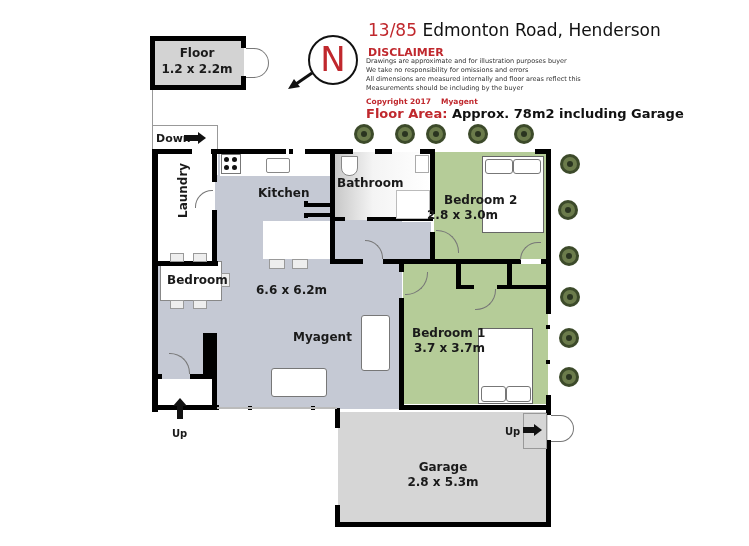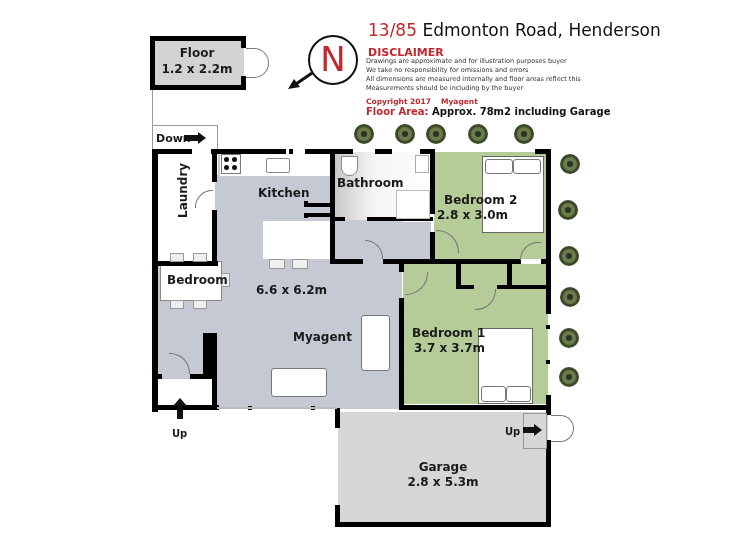"Floor Area: Approx. 78m2 including" .floor { font-size: 10px -> 13px }
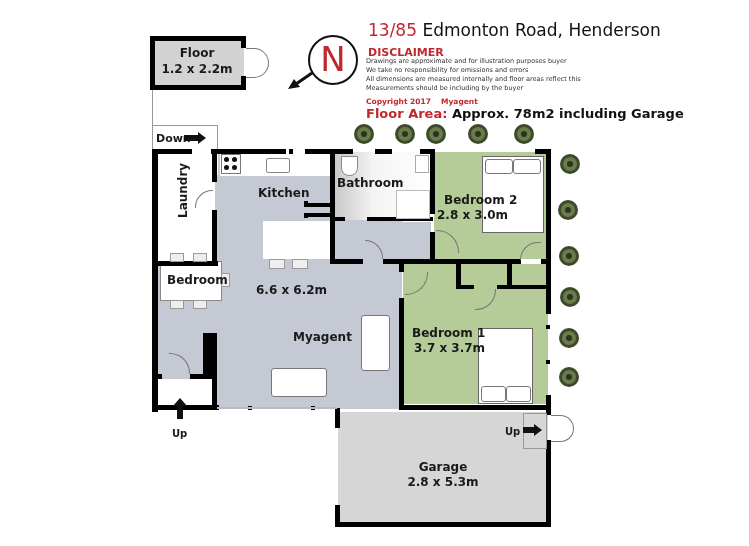"2.8 x 3.0m" div.label { left: 437px -> 427px }
